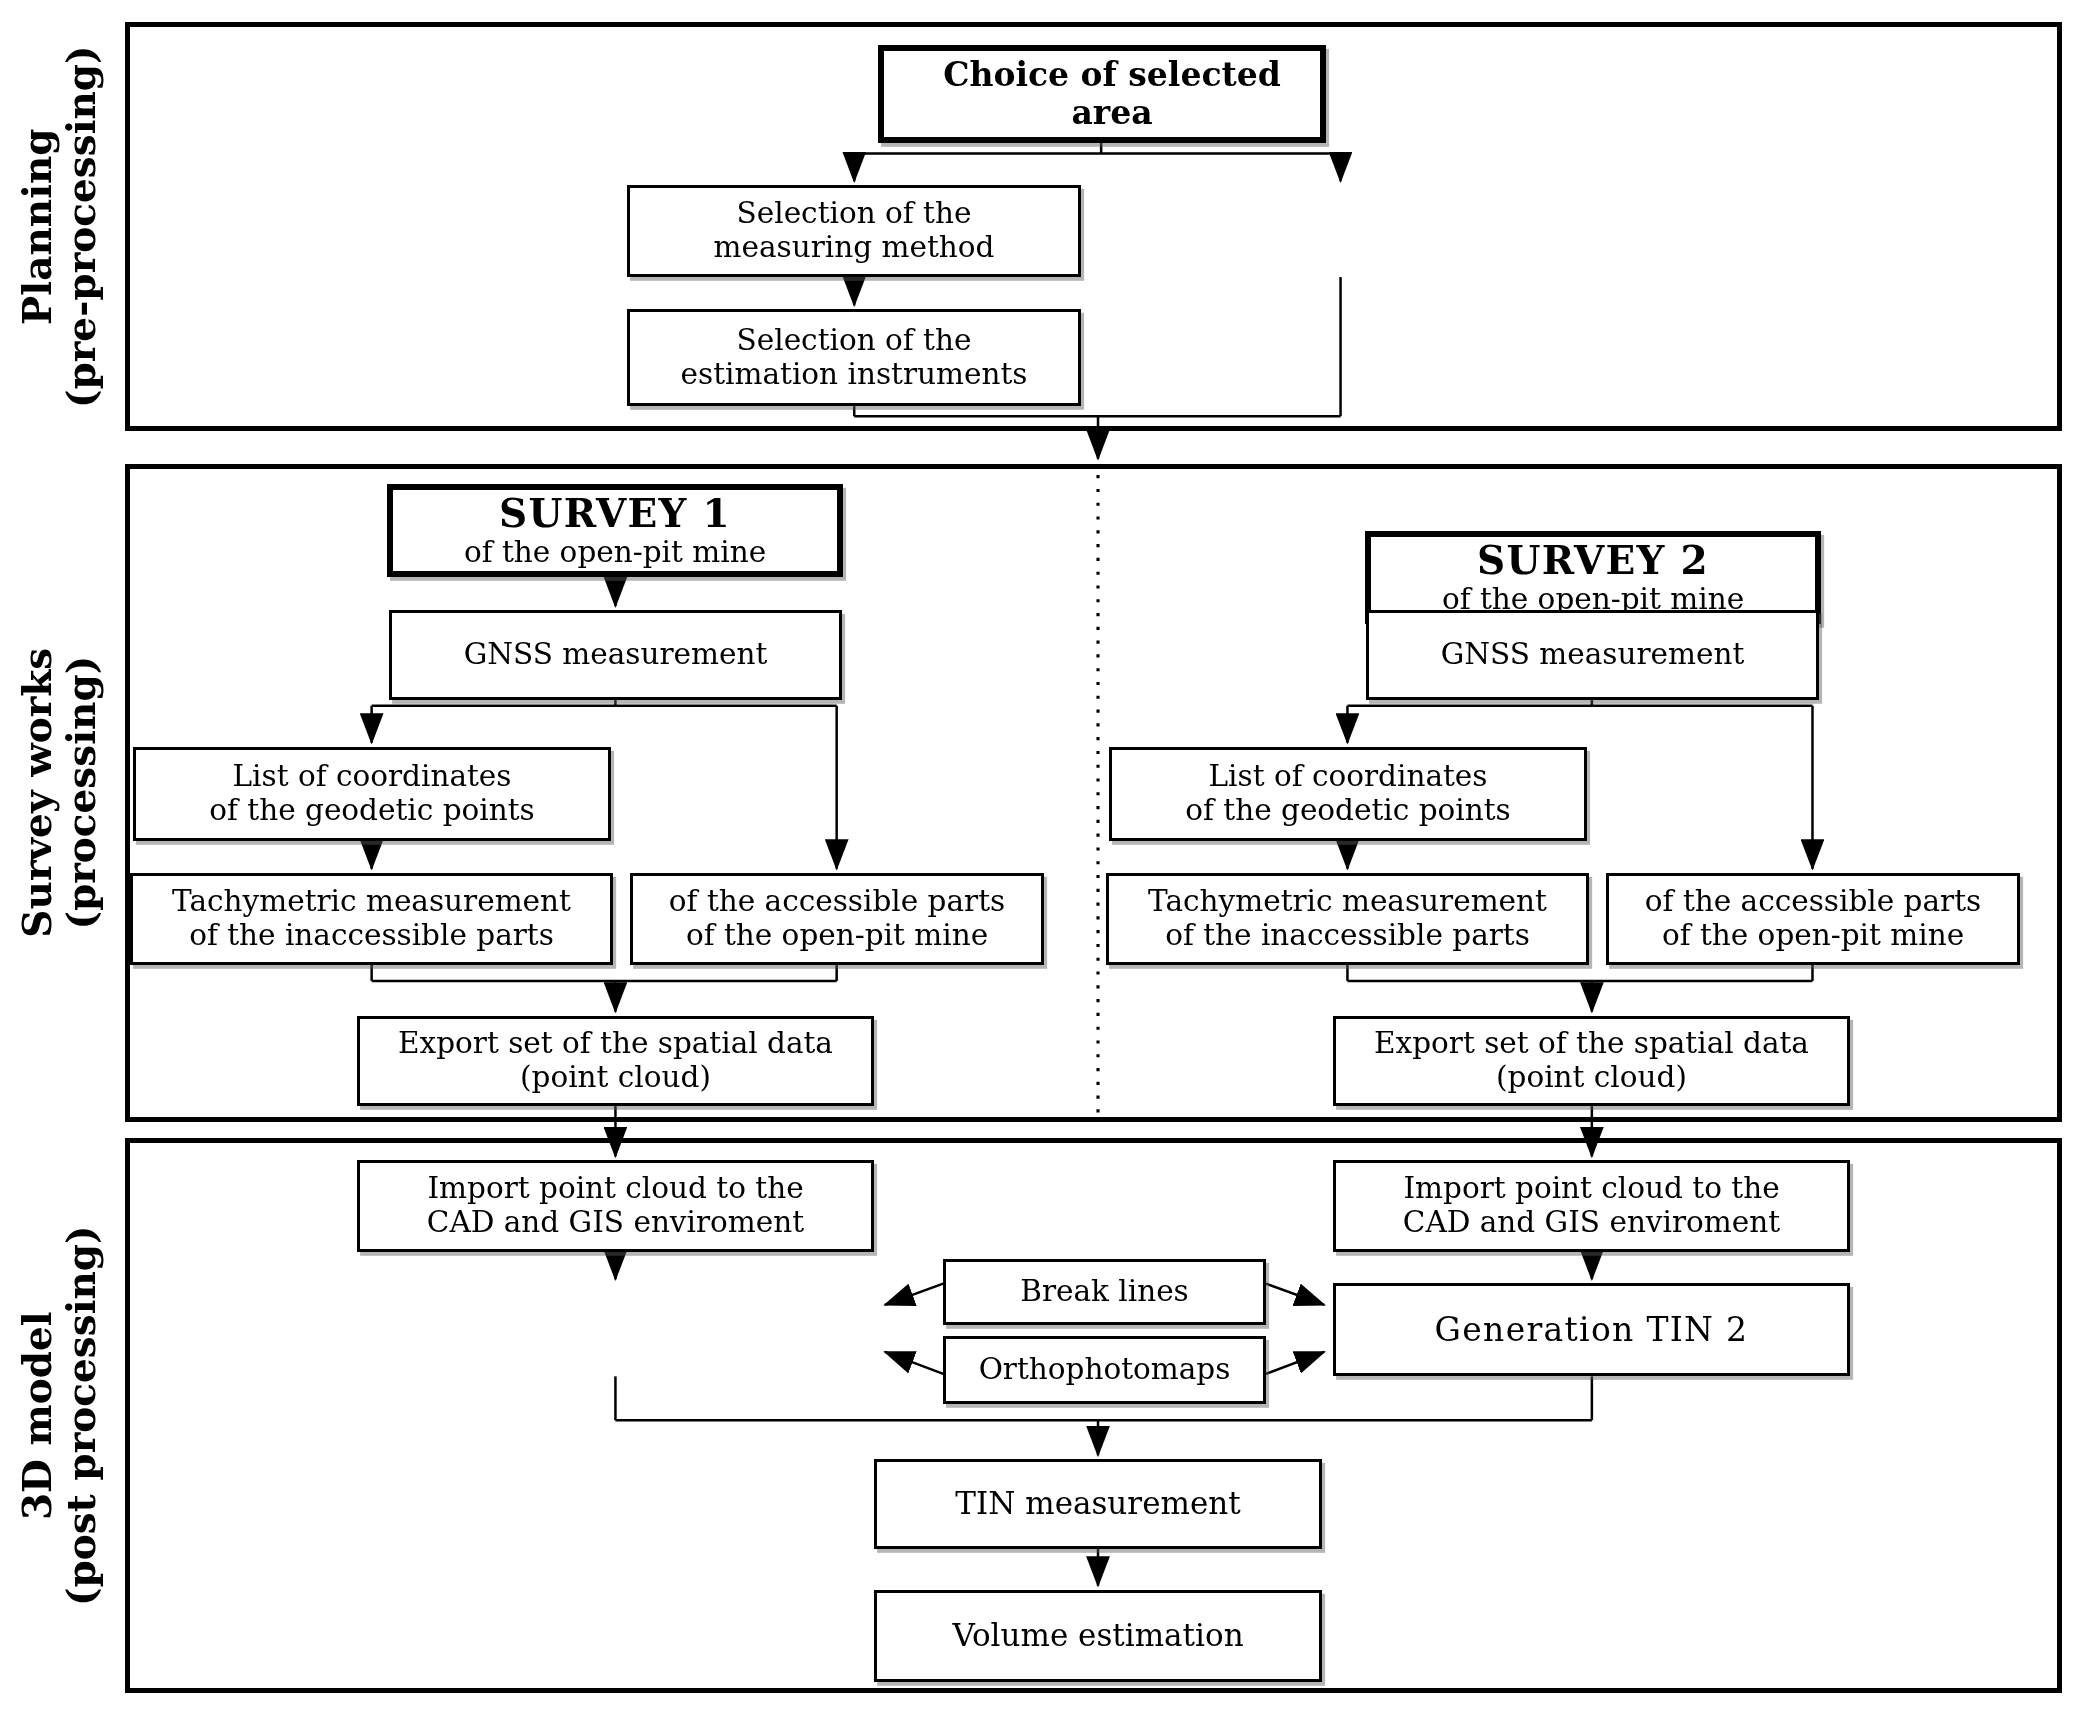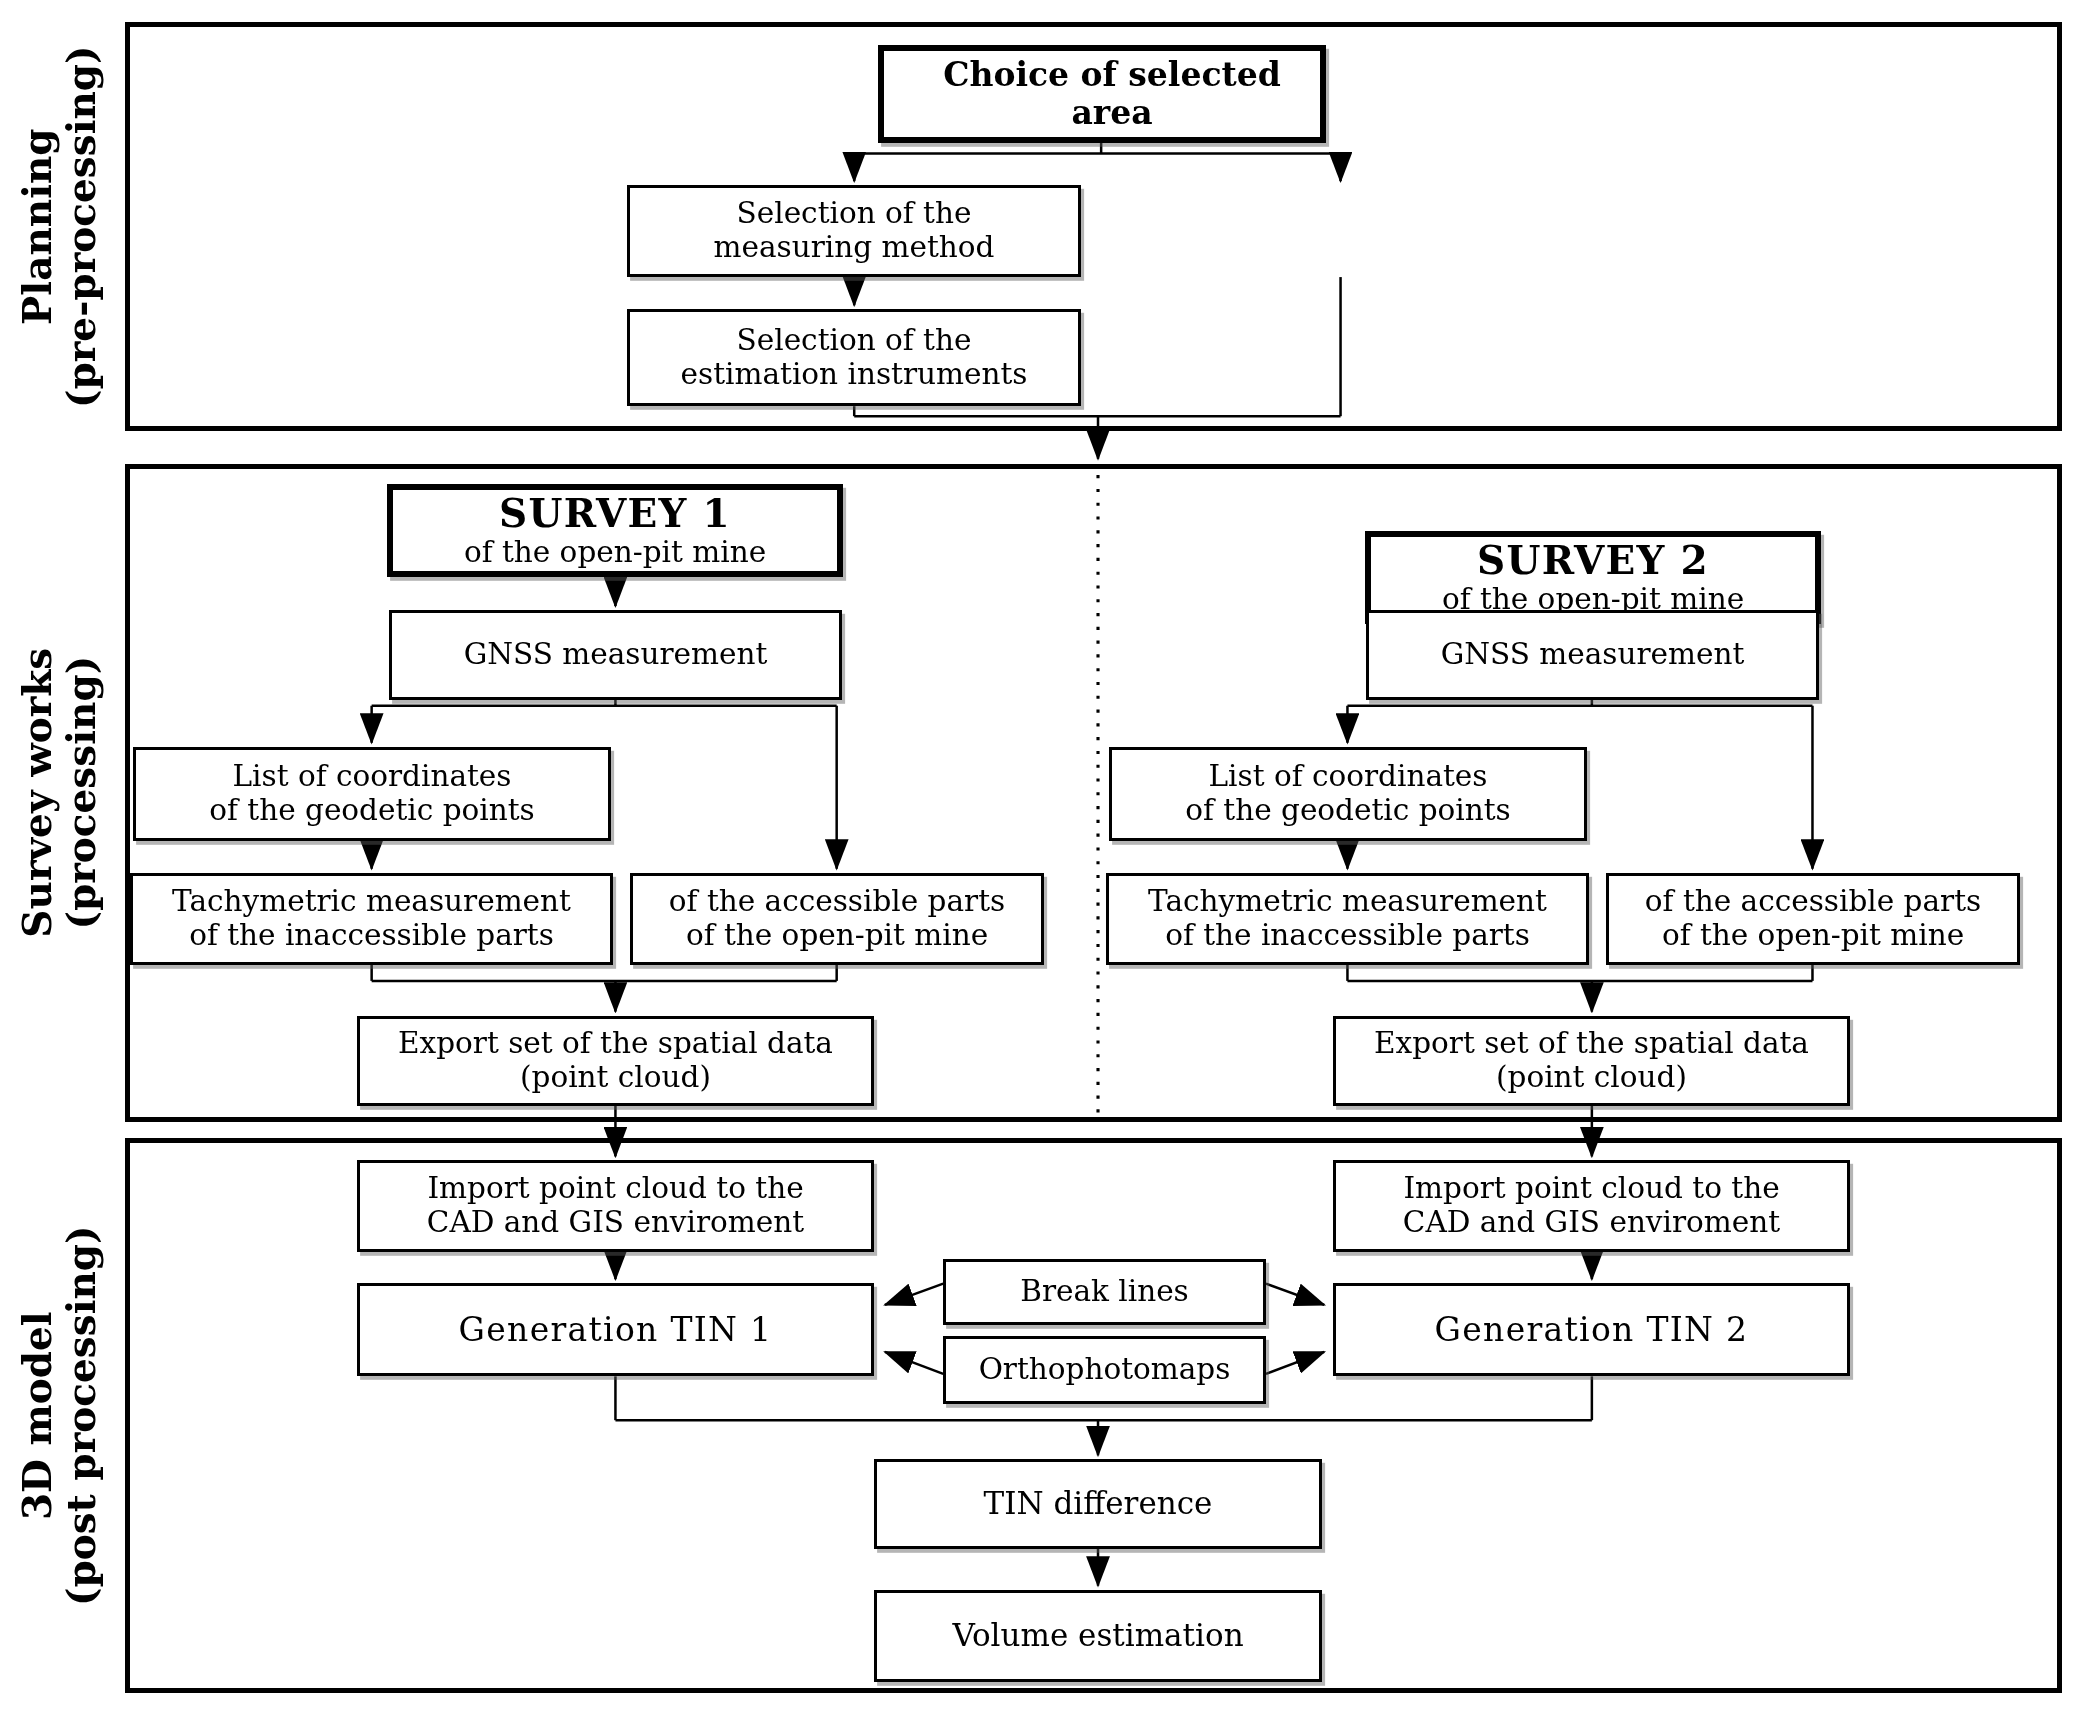"Generation TIN 1" div.bx { html: <div> <span>Generation TIN 1</span> </div> -> none }
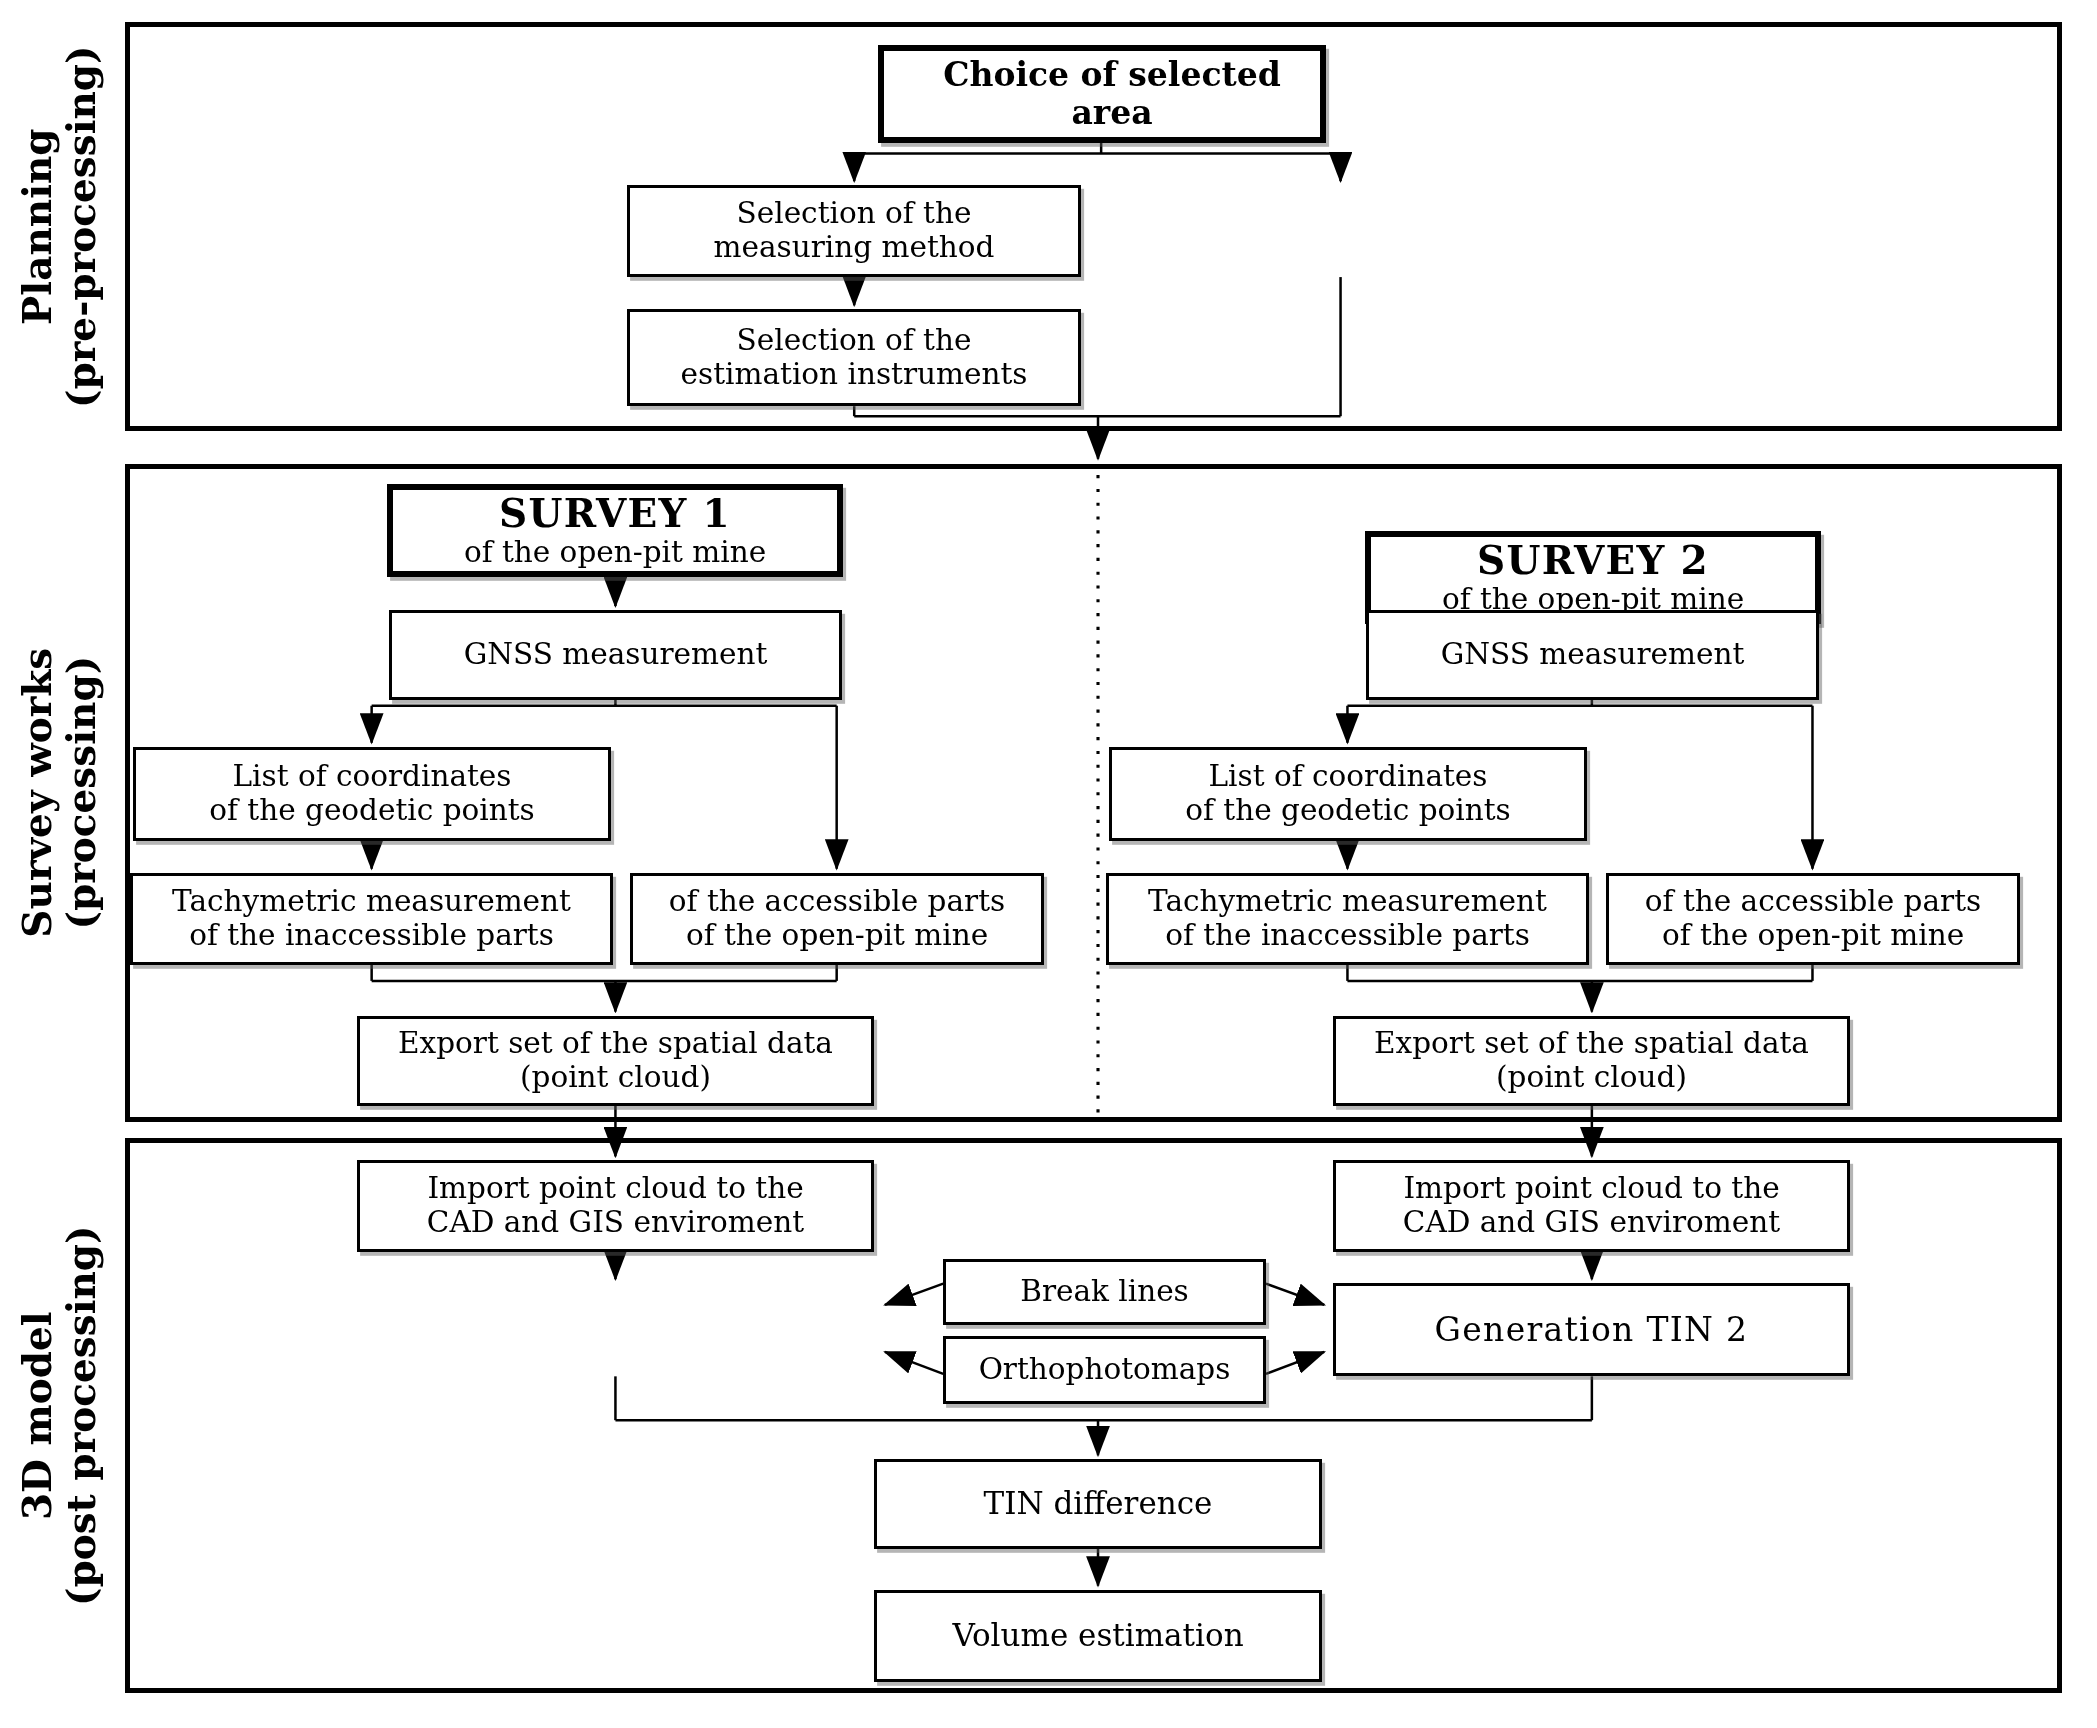"TIN difference" span { text: difference -> measurement }
